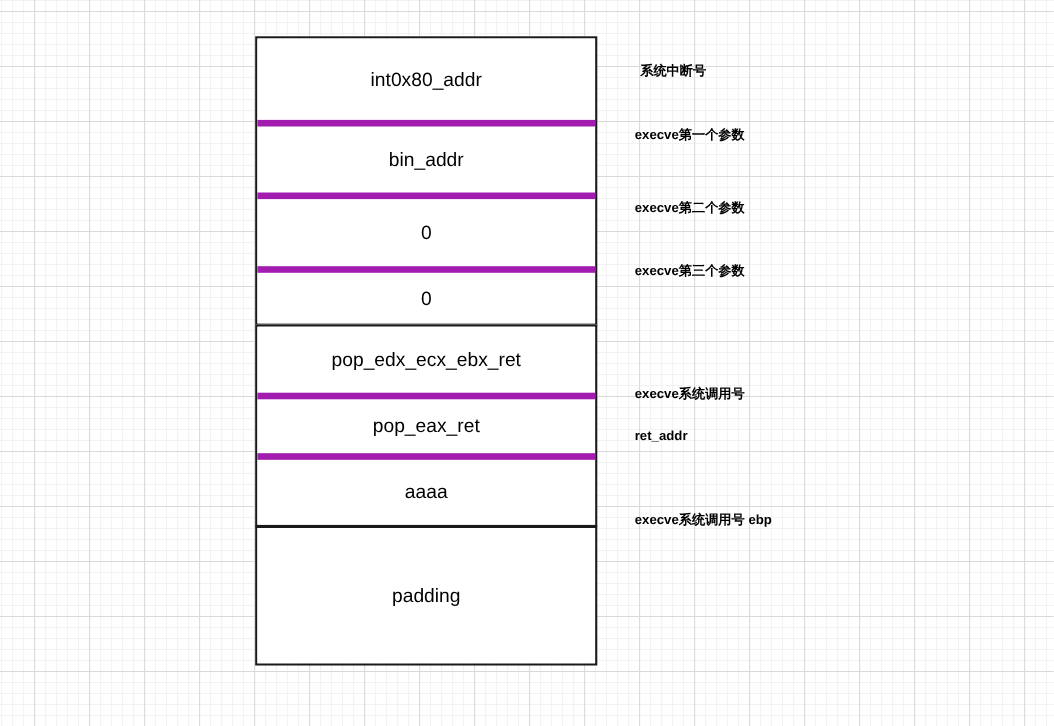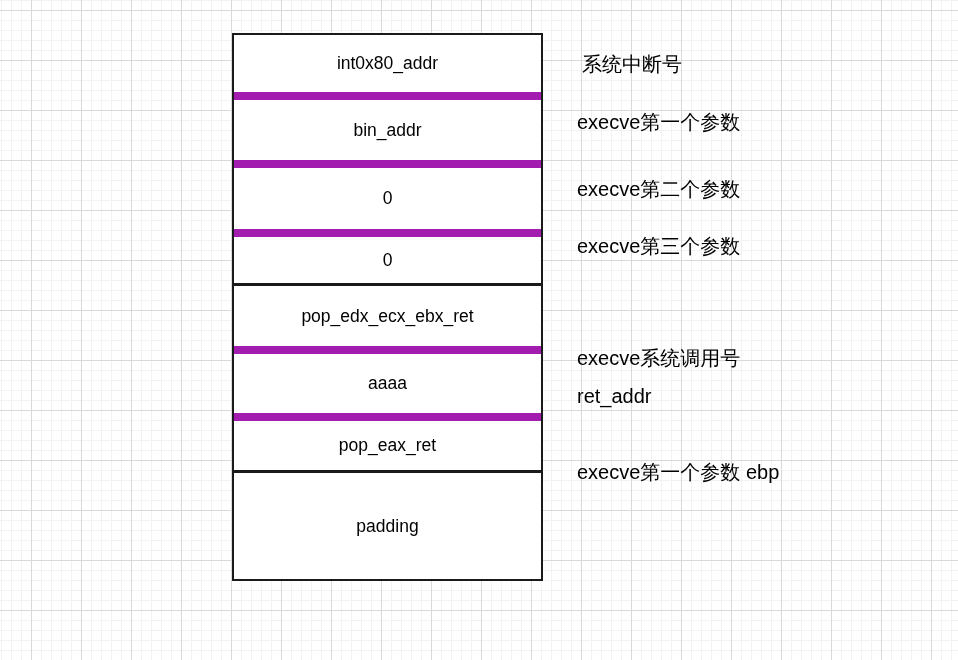"int0x80_addr" div.cell { height: 57px -> 74px }
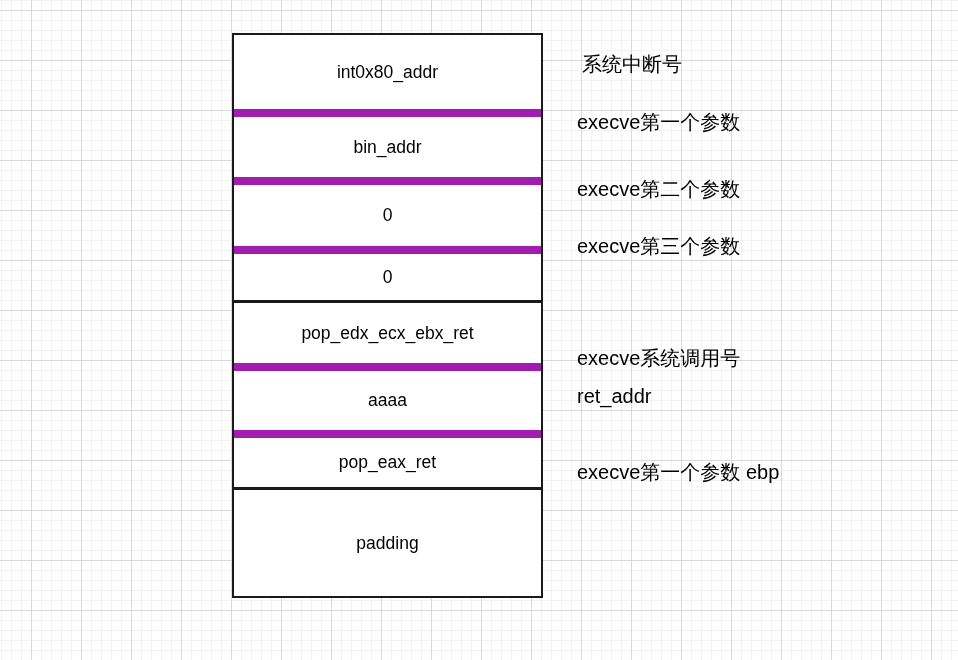"系统中断号" .ann { font-size: 20px -> 12px; font-weight: none -> bold }
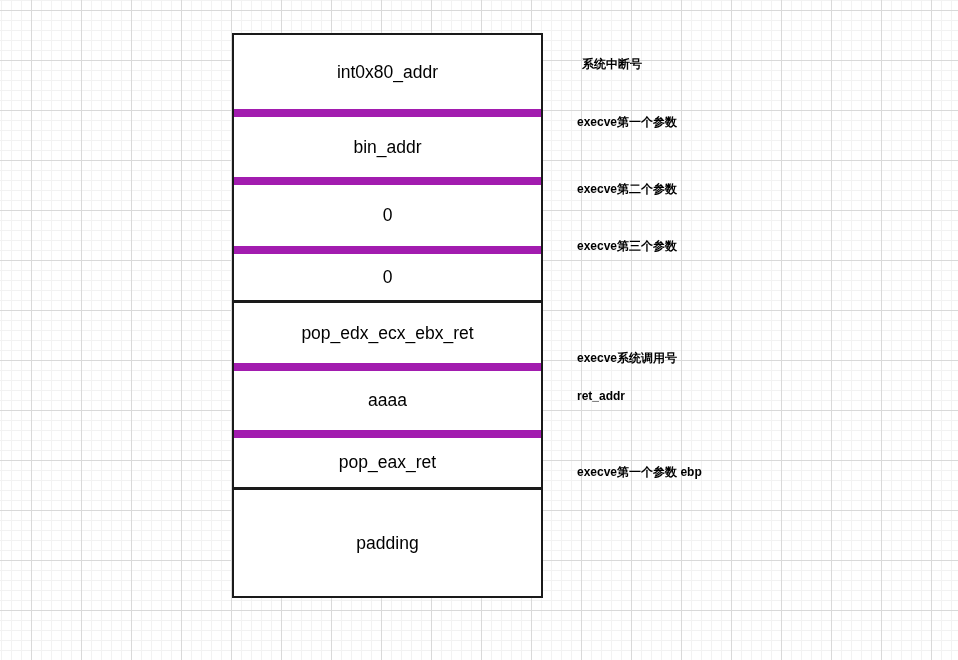"bin_addr" .cell + .cell { border-top: 8px solid #a21caf -> 6px solid #a21caf }
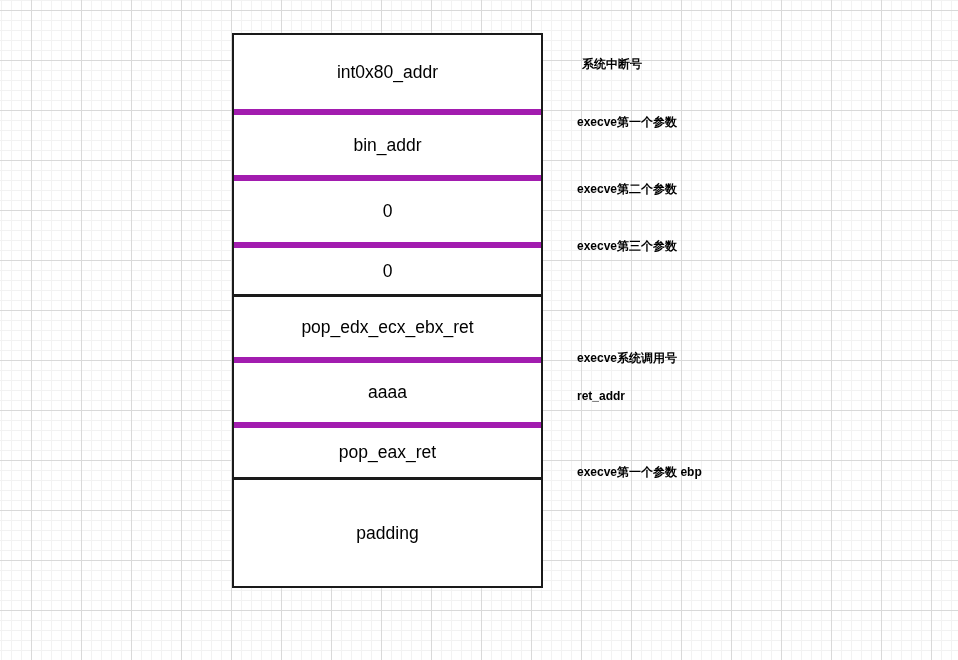"aaaa" div.cell { order: before "pop_eax_ret" -> after "pop_eax_ret" }
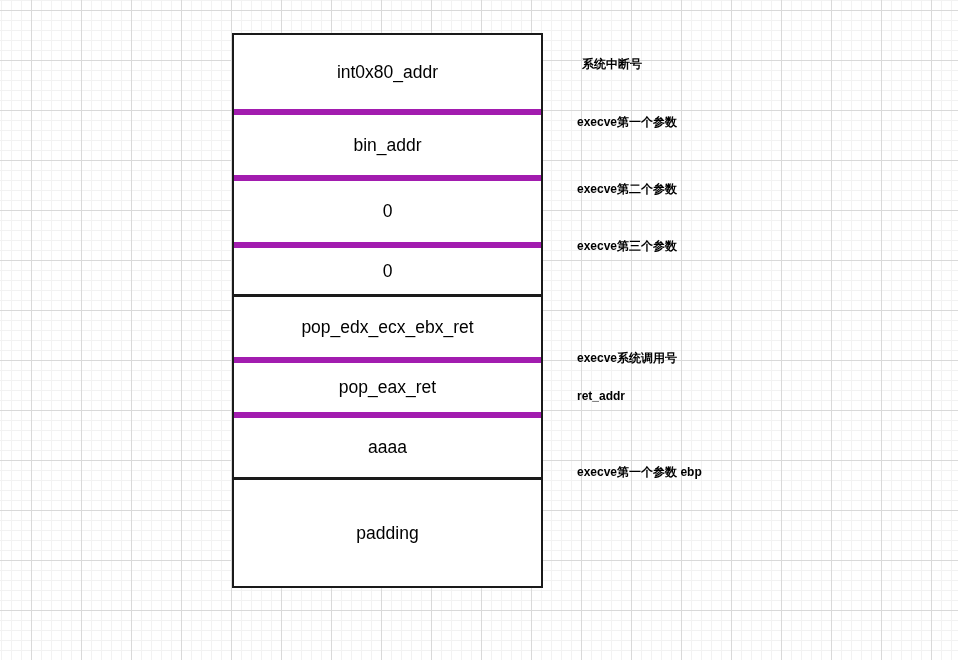"execve第一个参数 ebp" div.ann { text: execve第一个参数 -> execve系统调用号 }
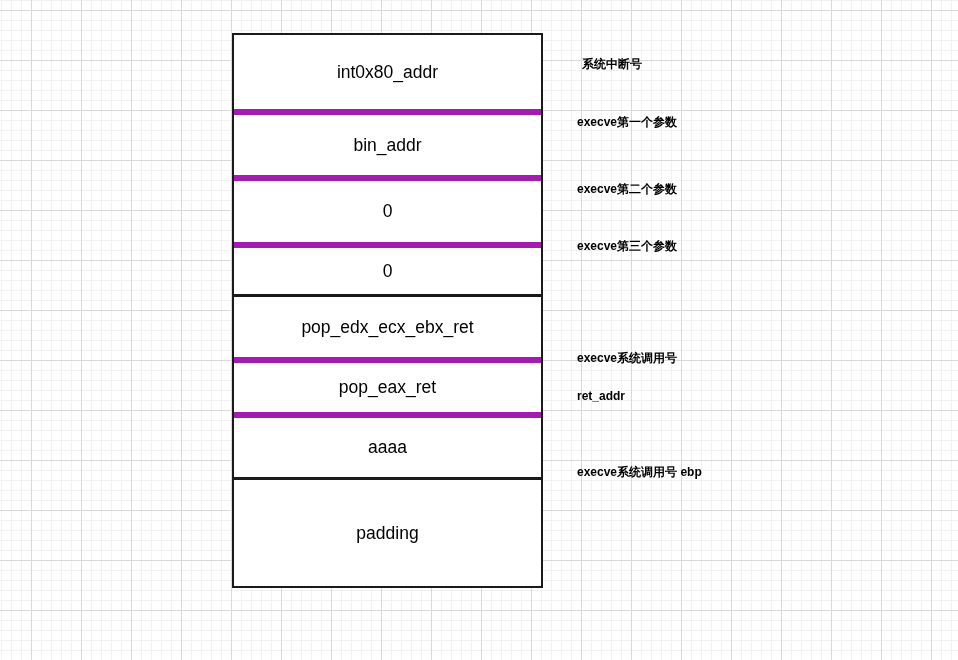"padding" div.cell { height: 106px -> 123px }
